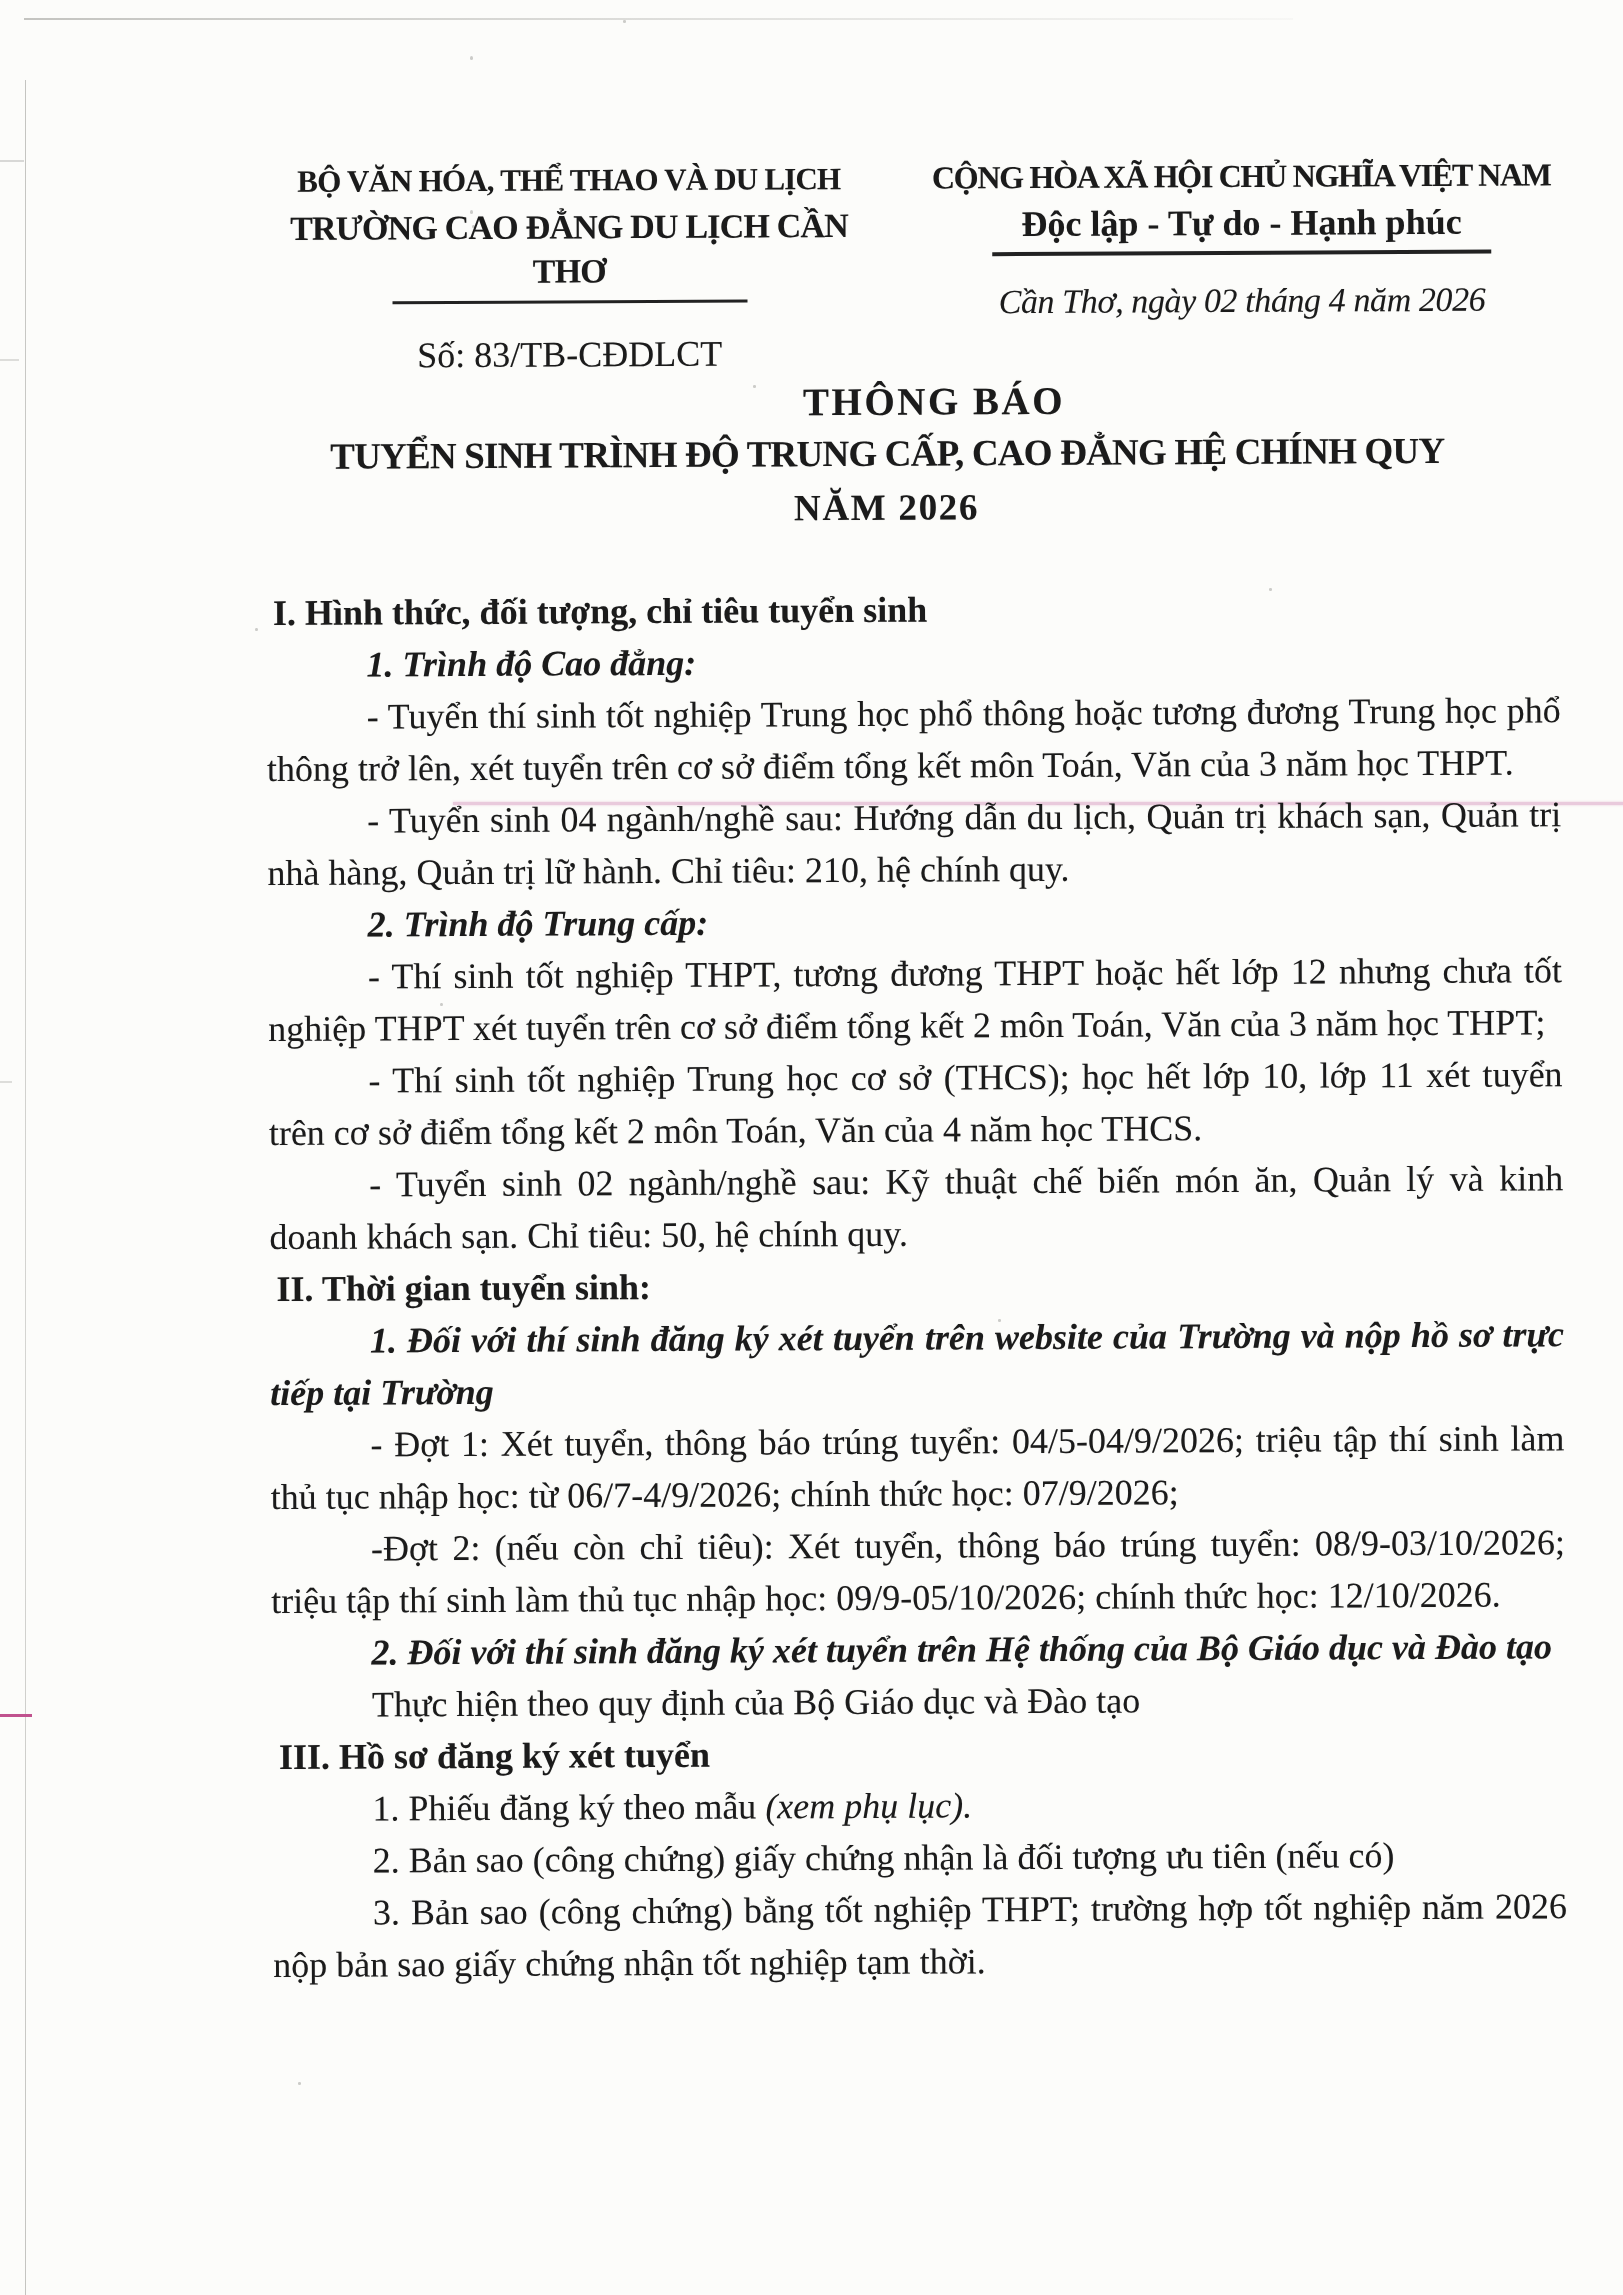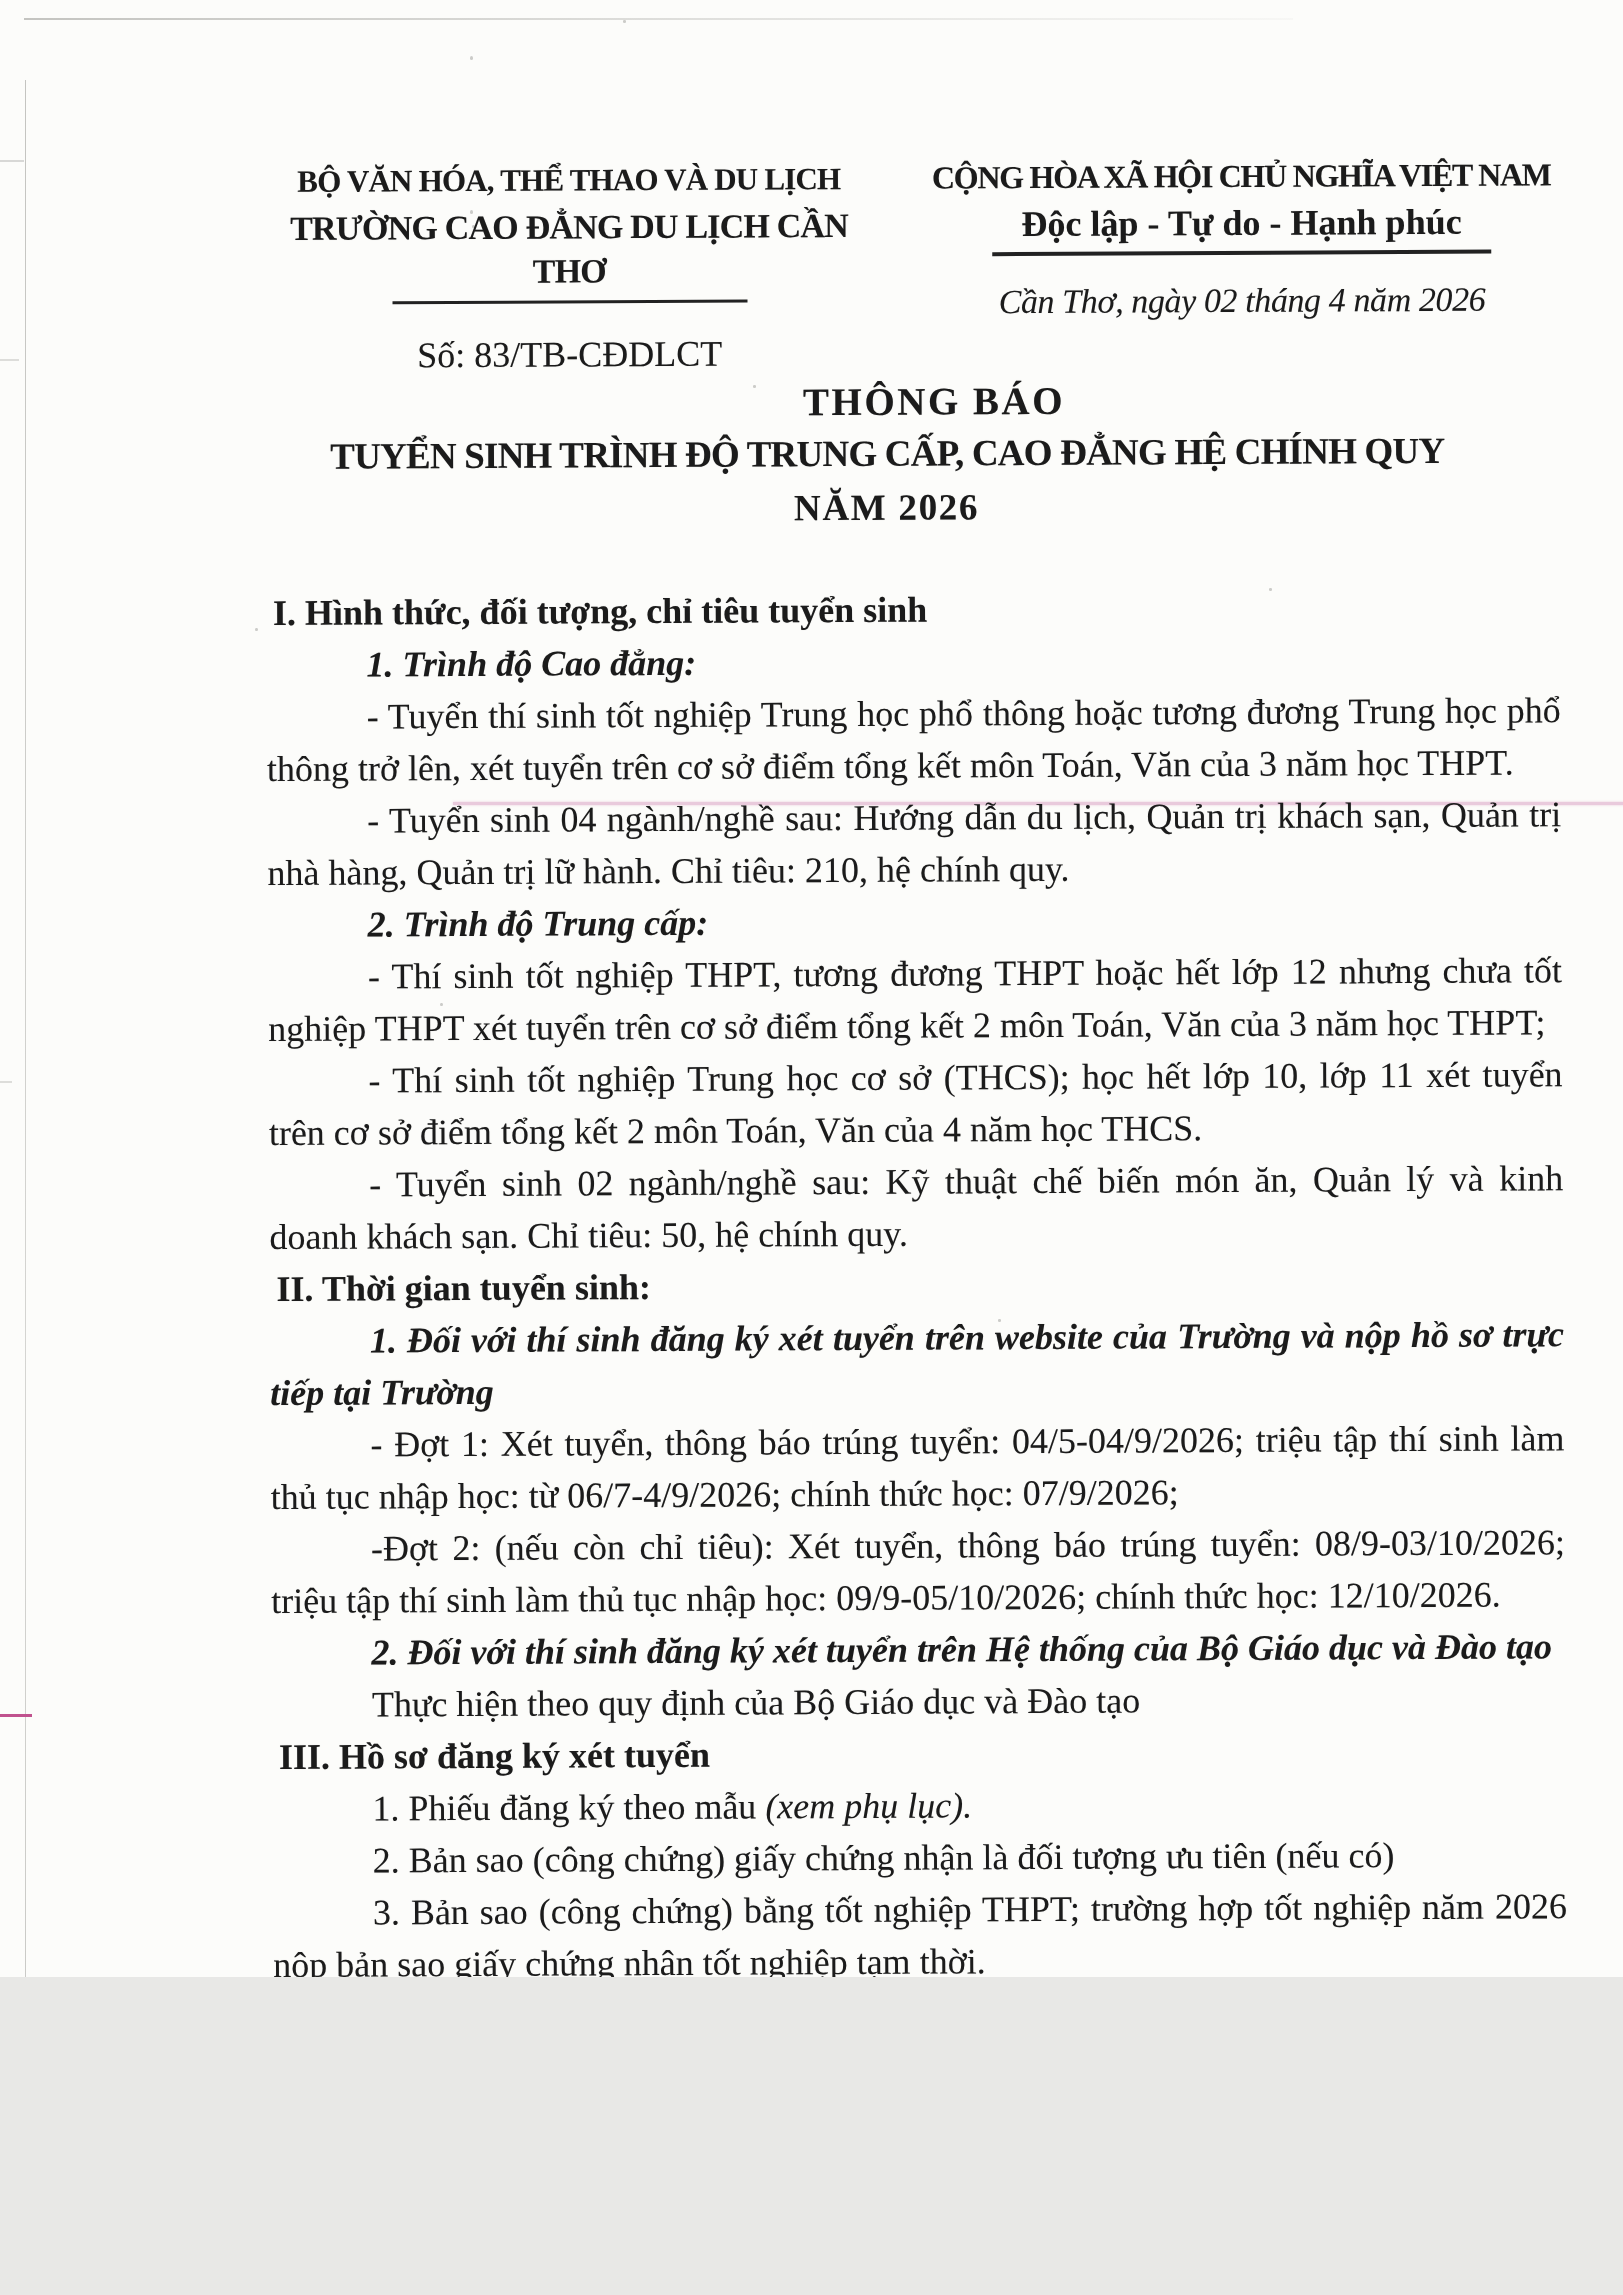"BỘ VĂN HÓA, THỂ THAO" .page { height: 1977px -> 2295px }
